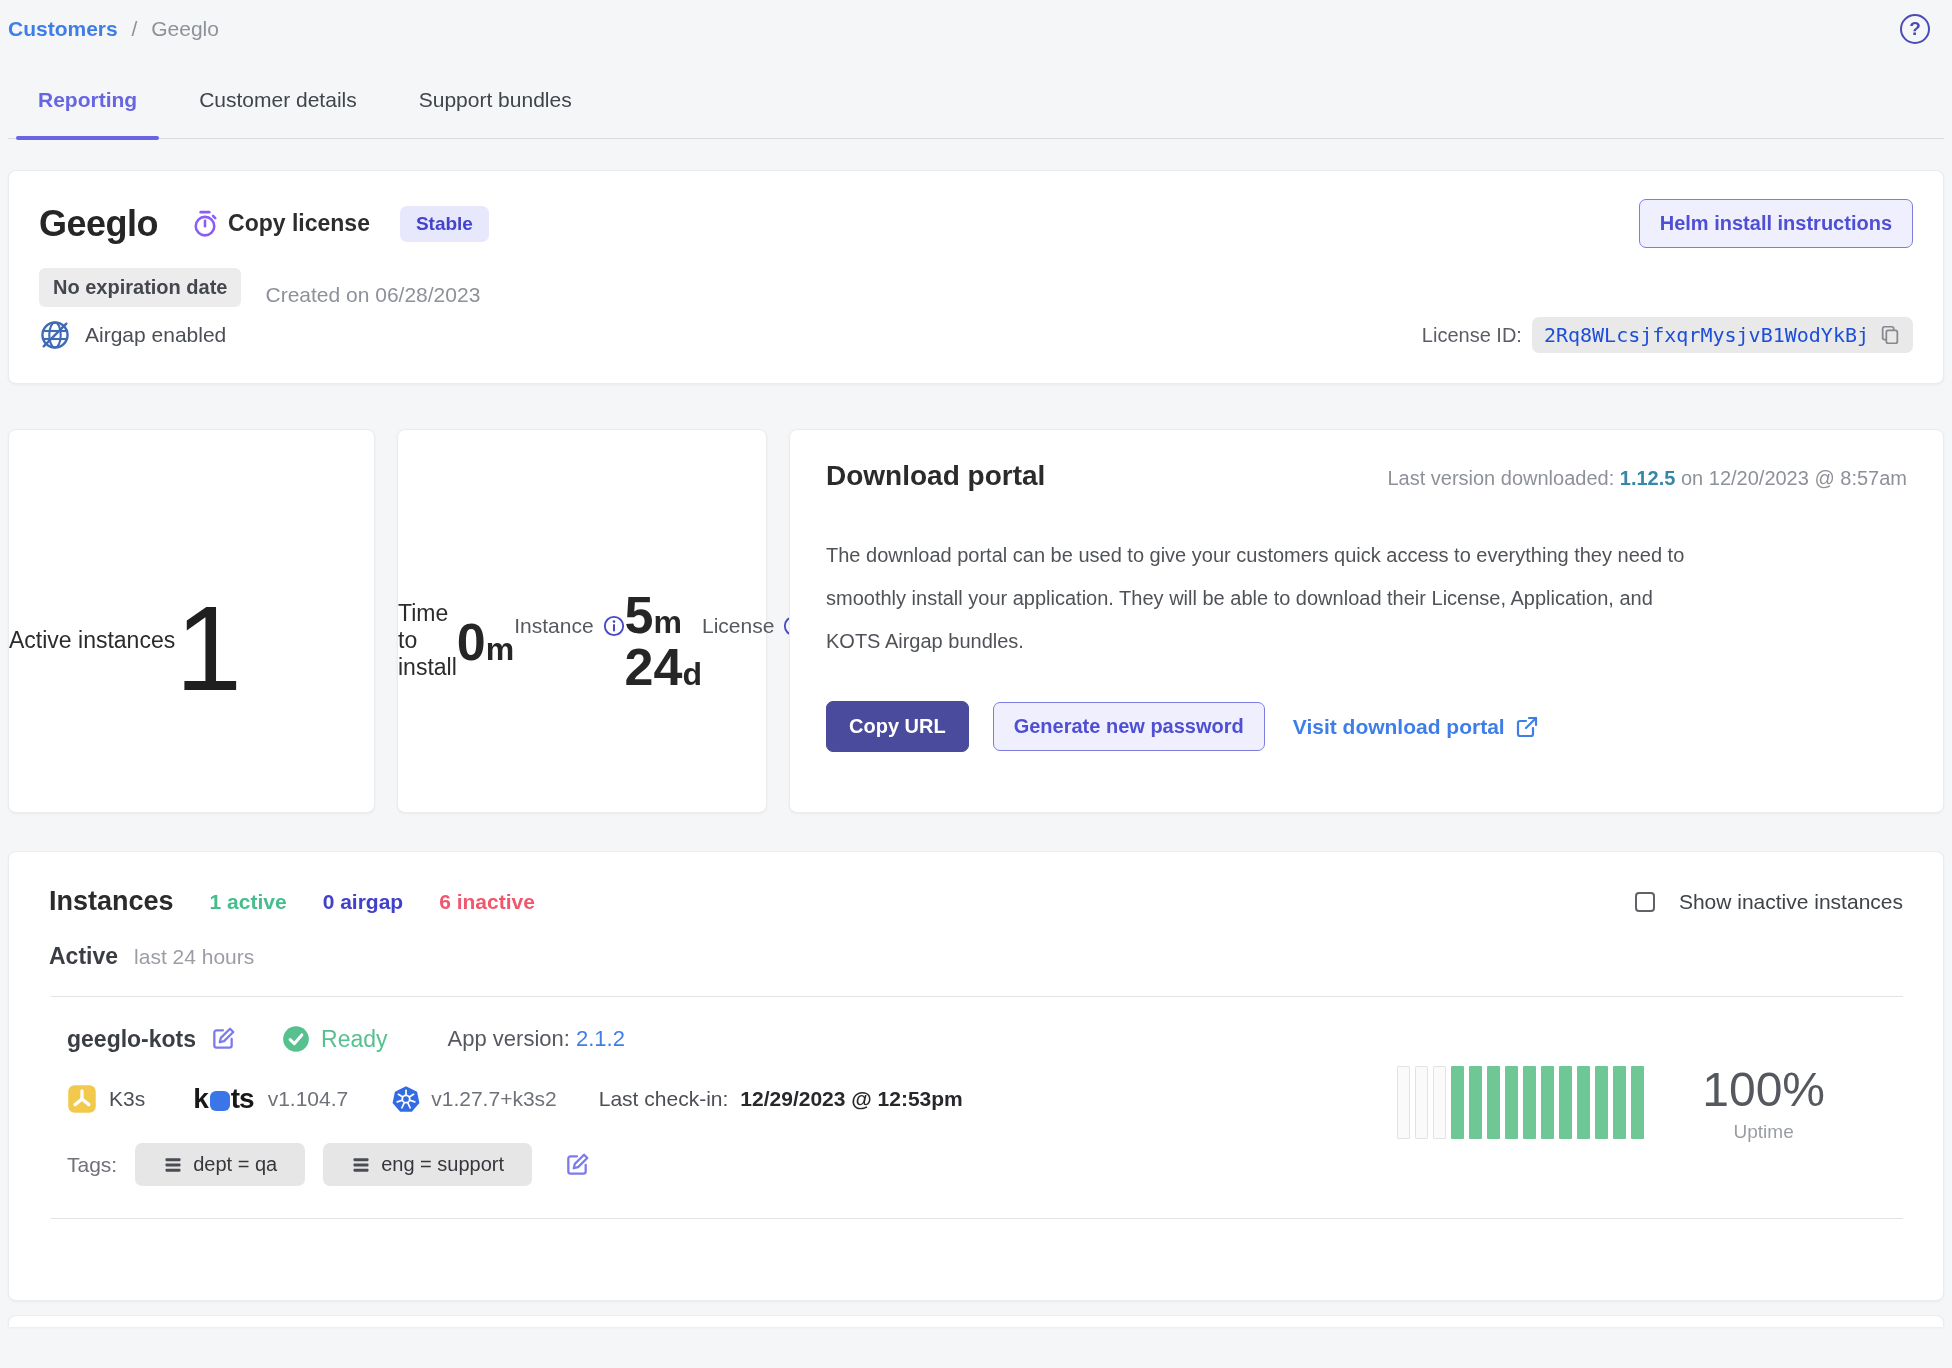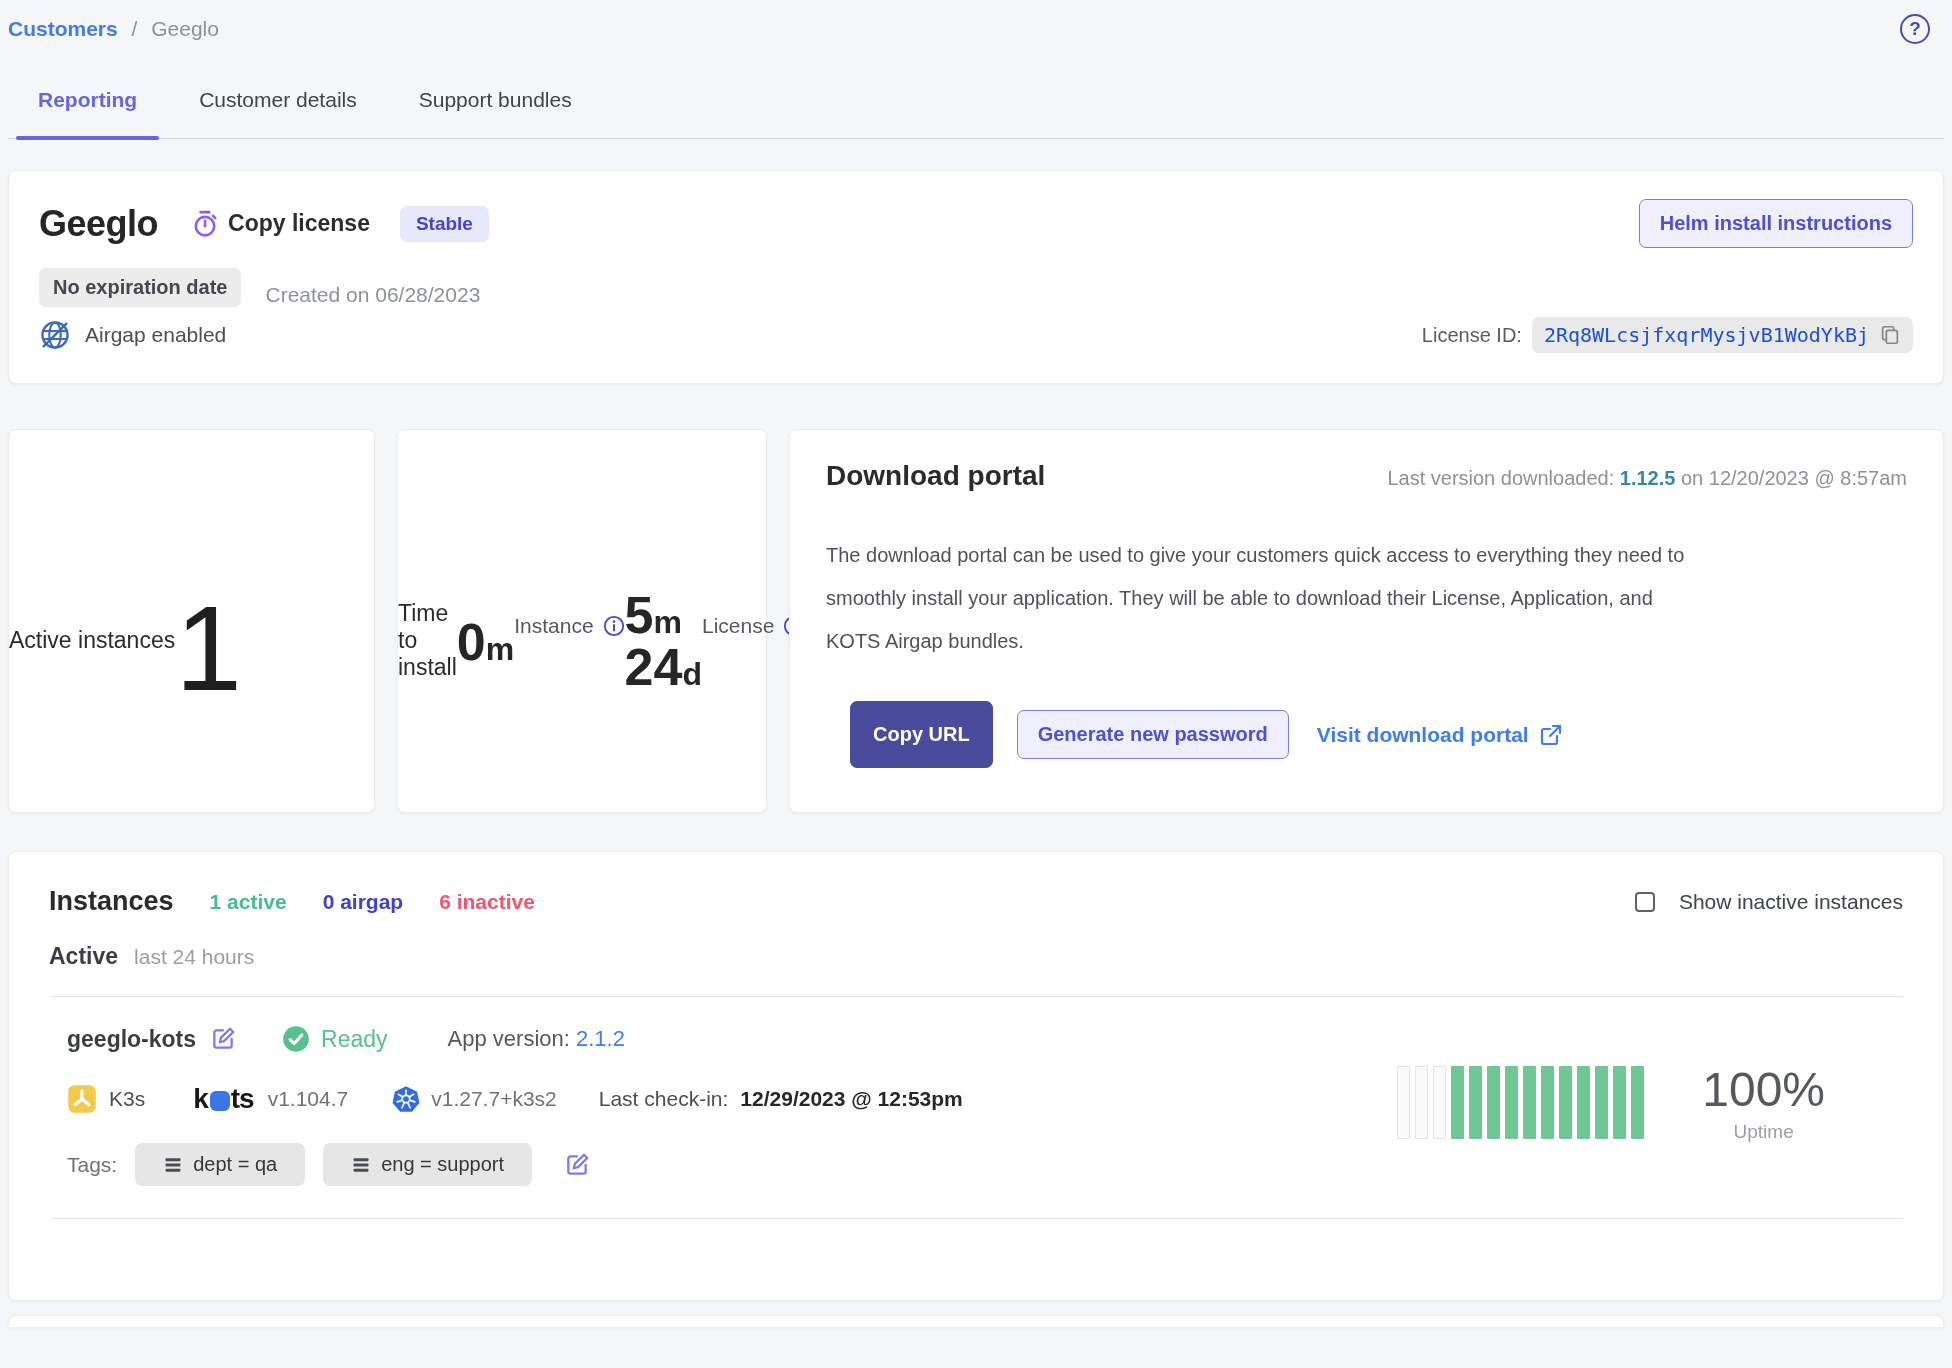"Copy URL" .btn-dark { margin-left: 24px -> none; padding: 21px 22px -> 13px 22px }
